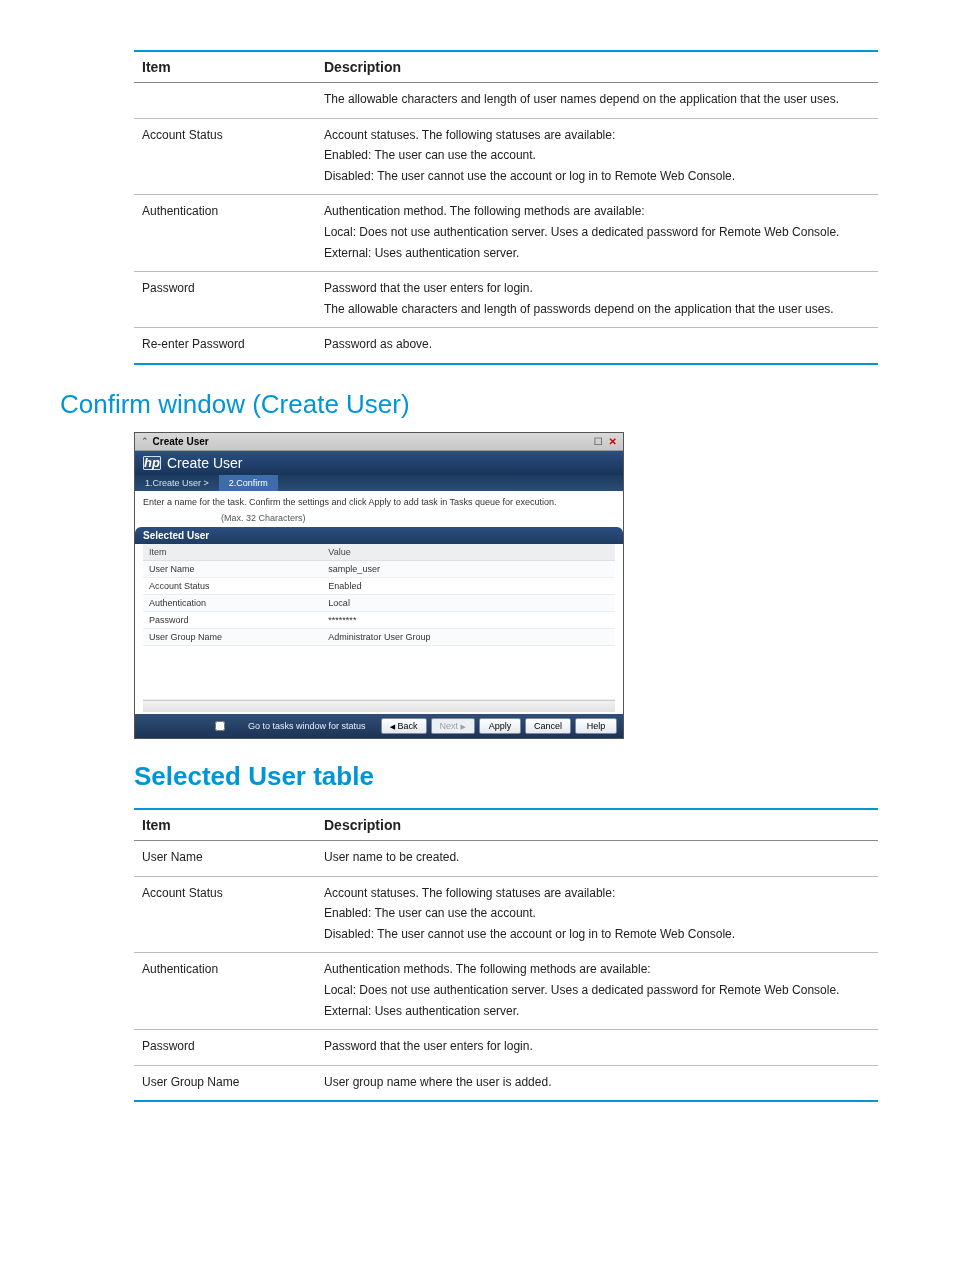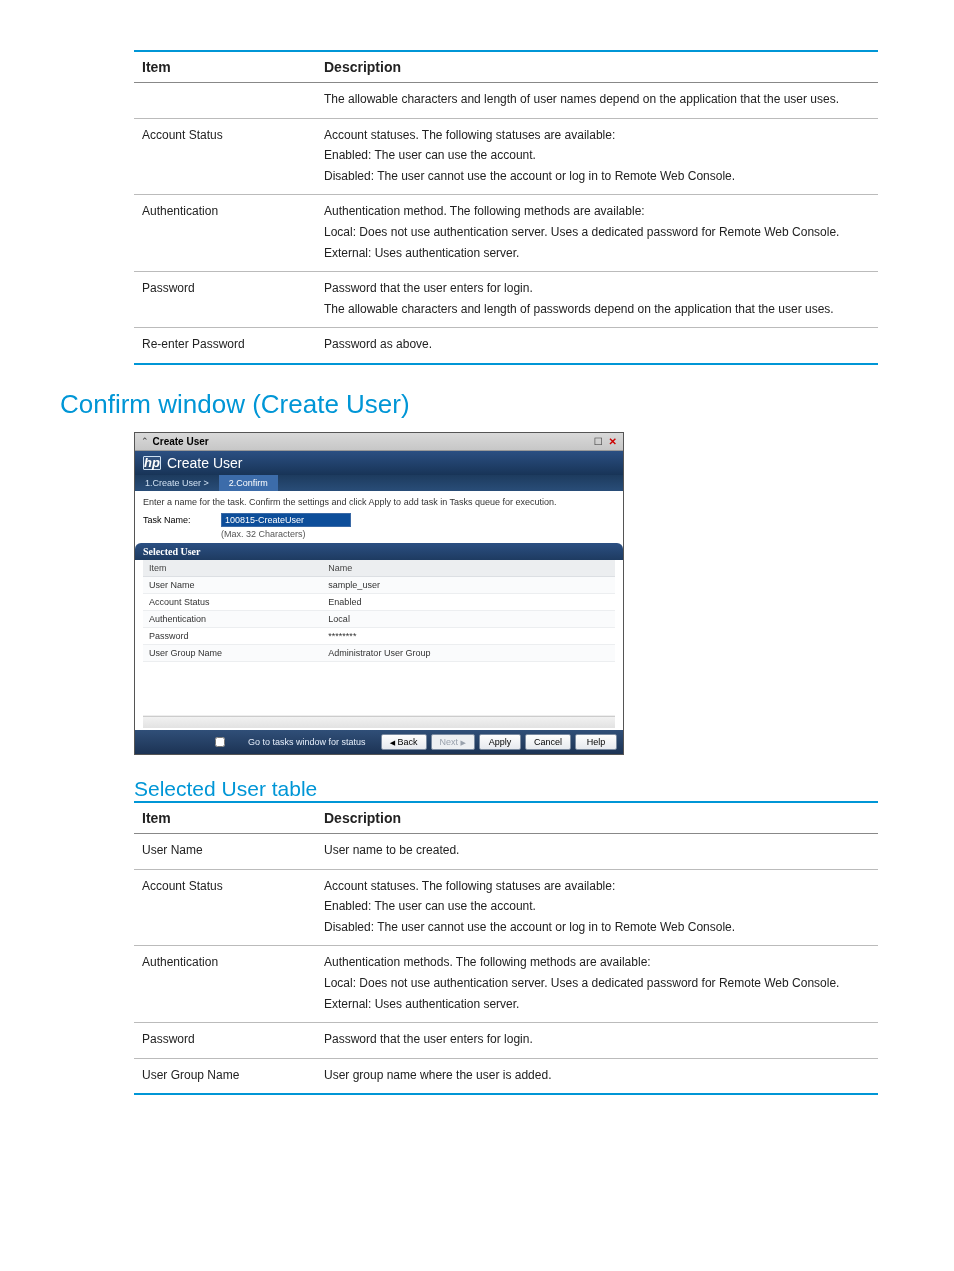"Task Name:" div.dlg-row { html: <div> <div>Task Name:</div> <input> </div> -> none }
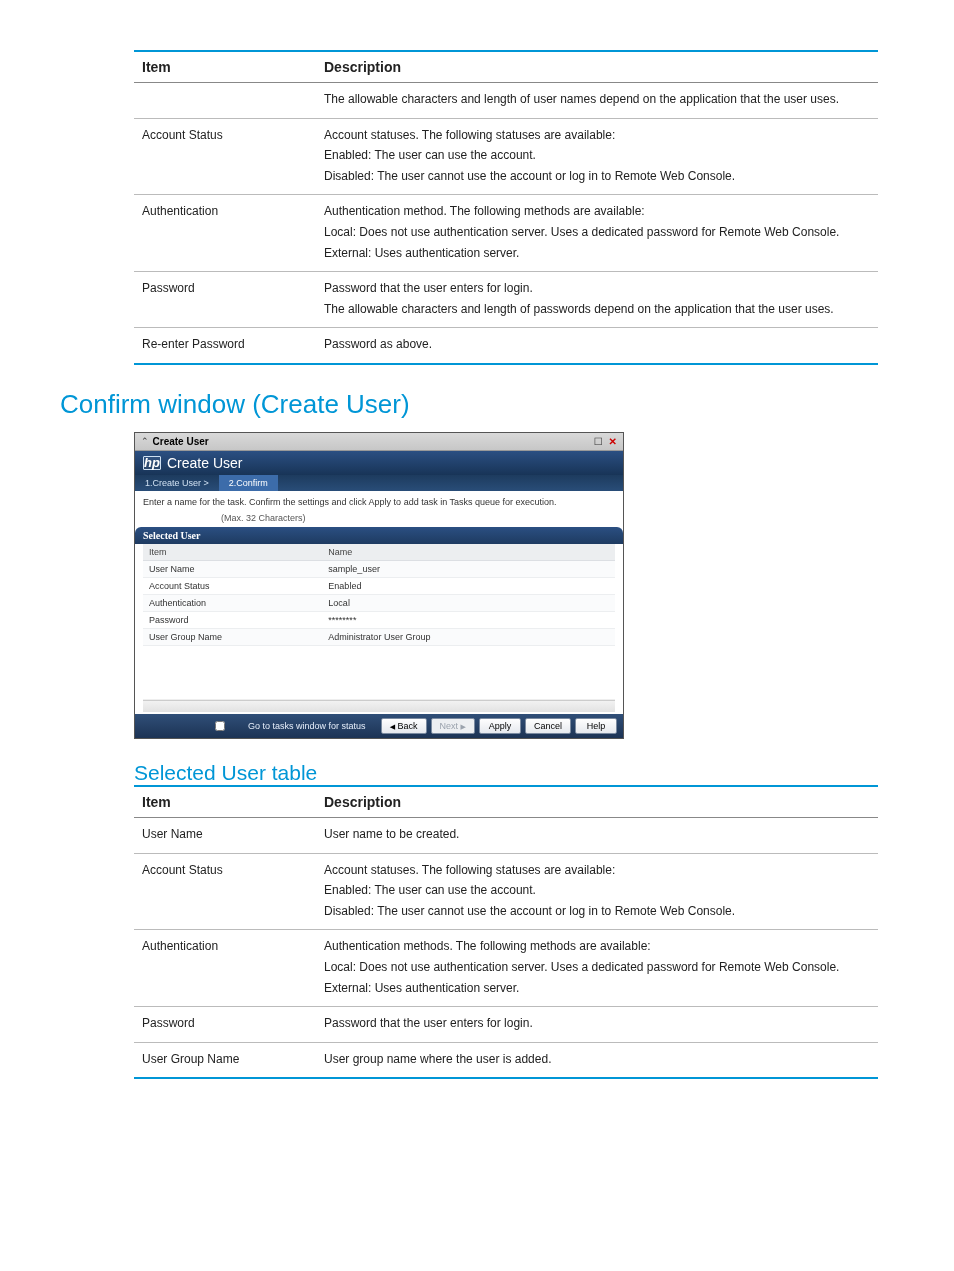"Selected User" .dlg-section-hdr { font-family: Liberation Serif, serif -> none }
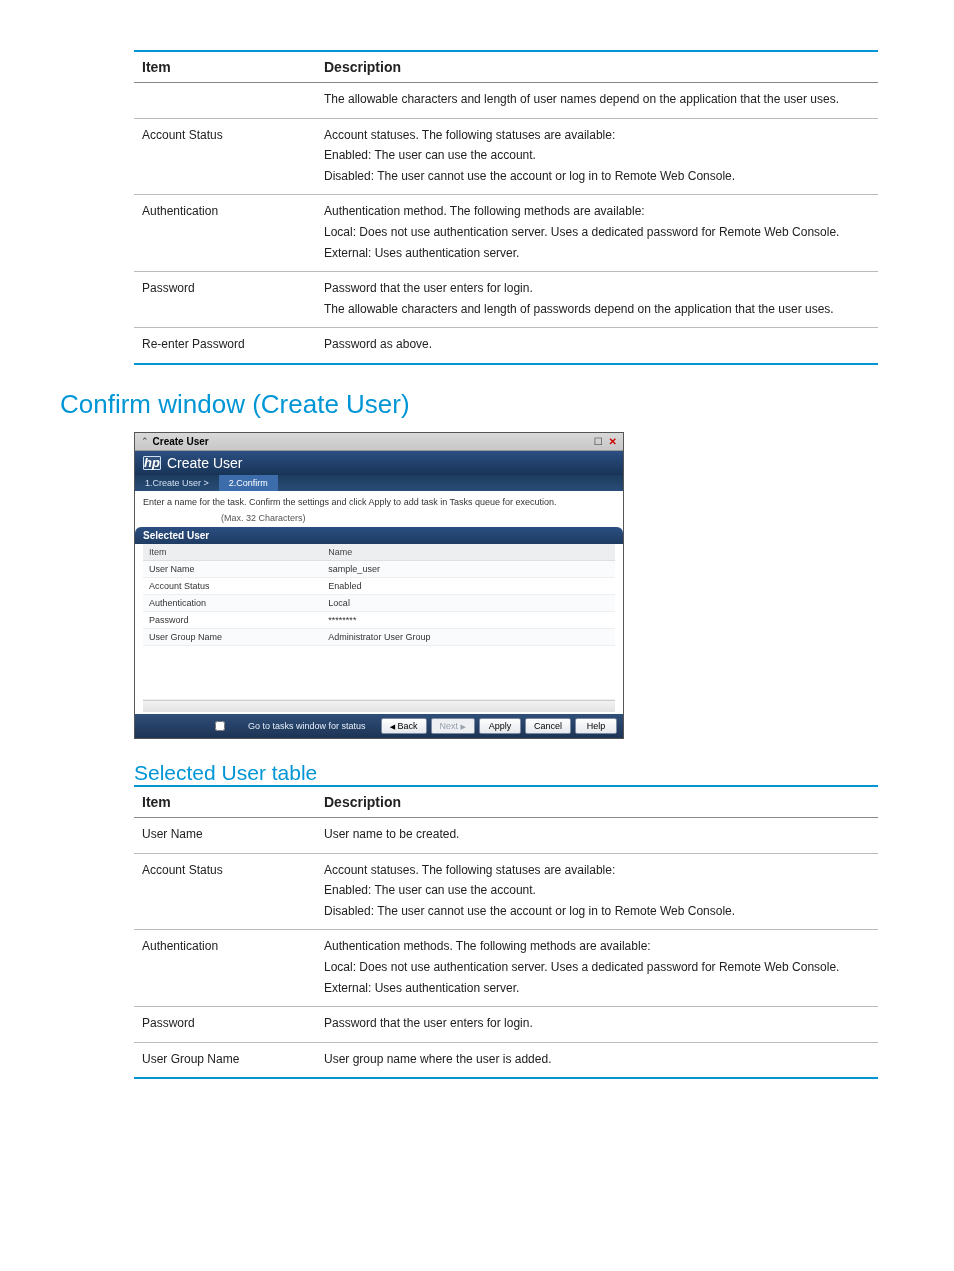"Name" th { text: Name -> Value }
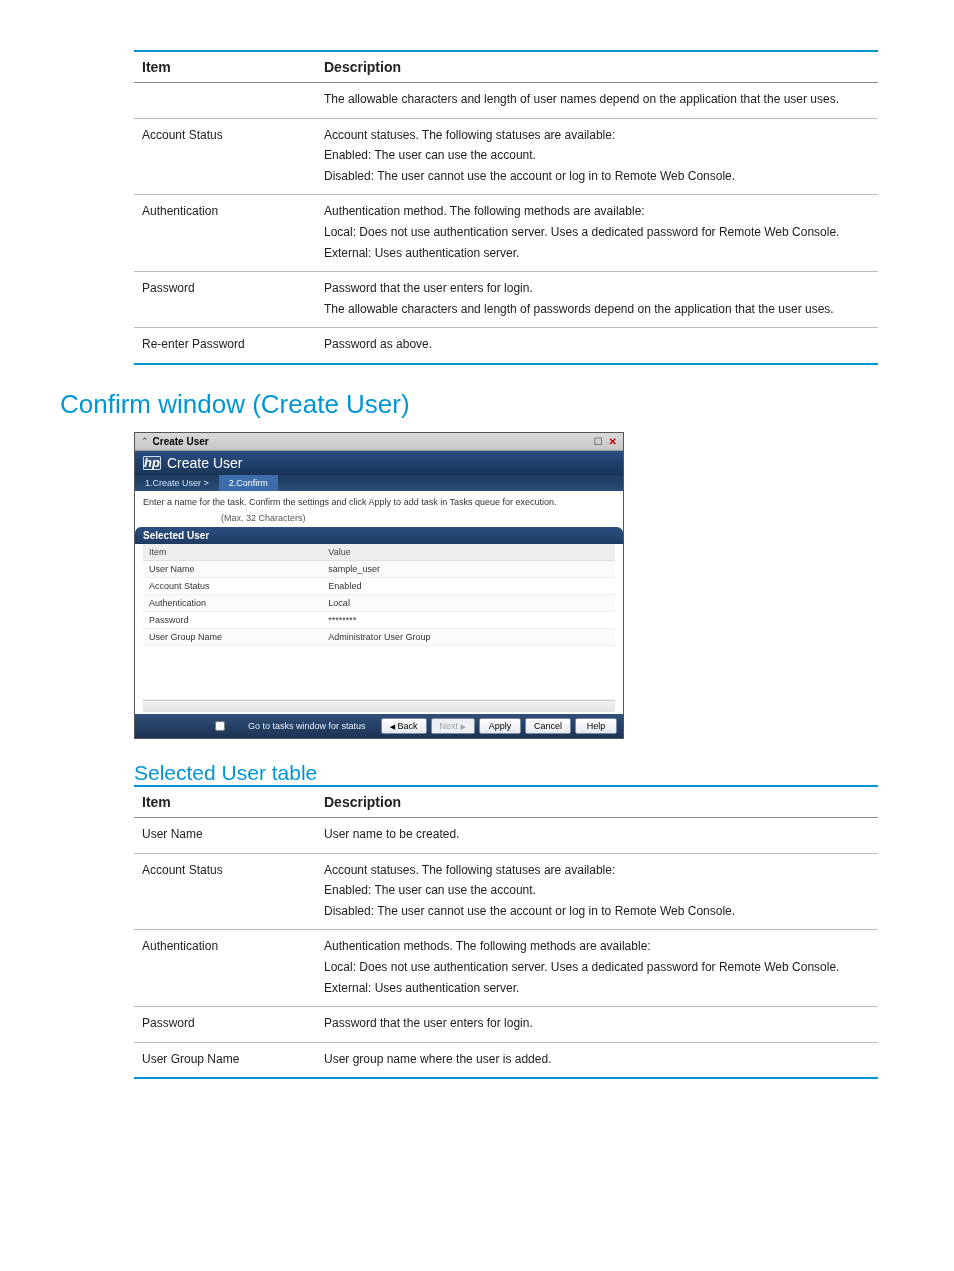"Selected User table" h3.subsection { font-size: 21px -> 26px; font-weight: 400 -> 700; margin: 22px 0 0 74px -> 22px 0 16px 74px }
